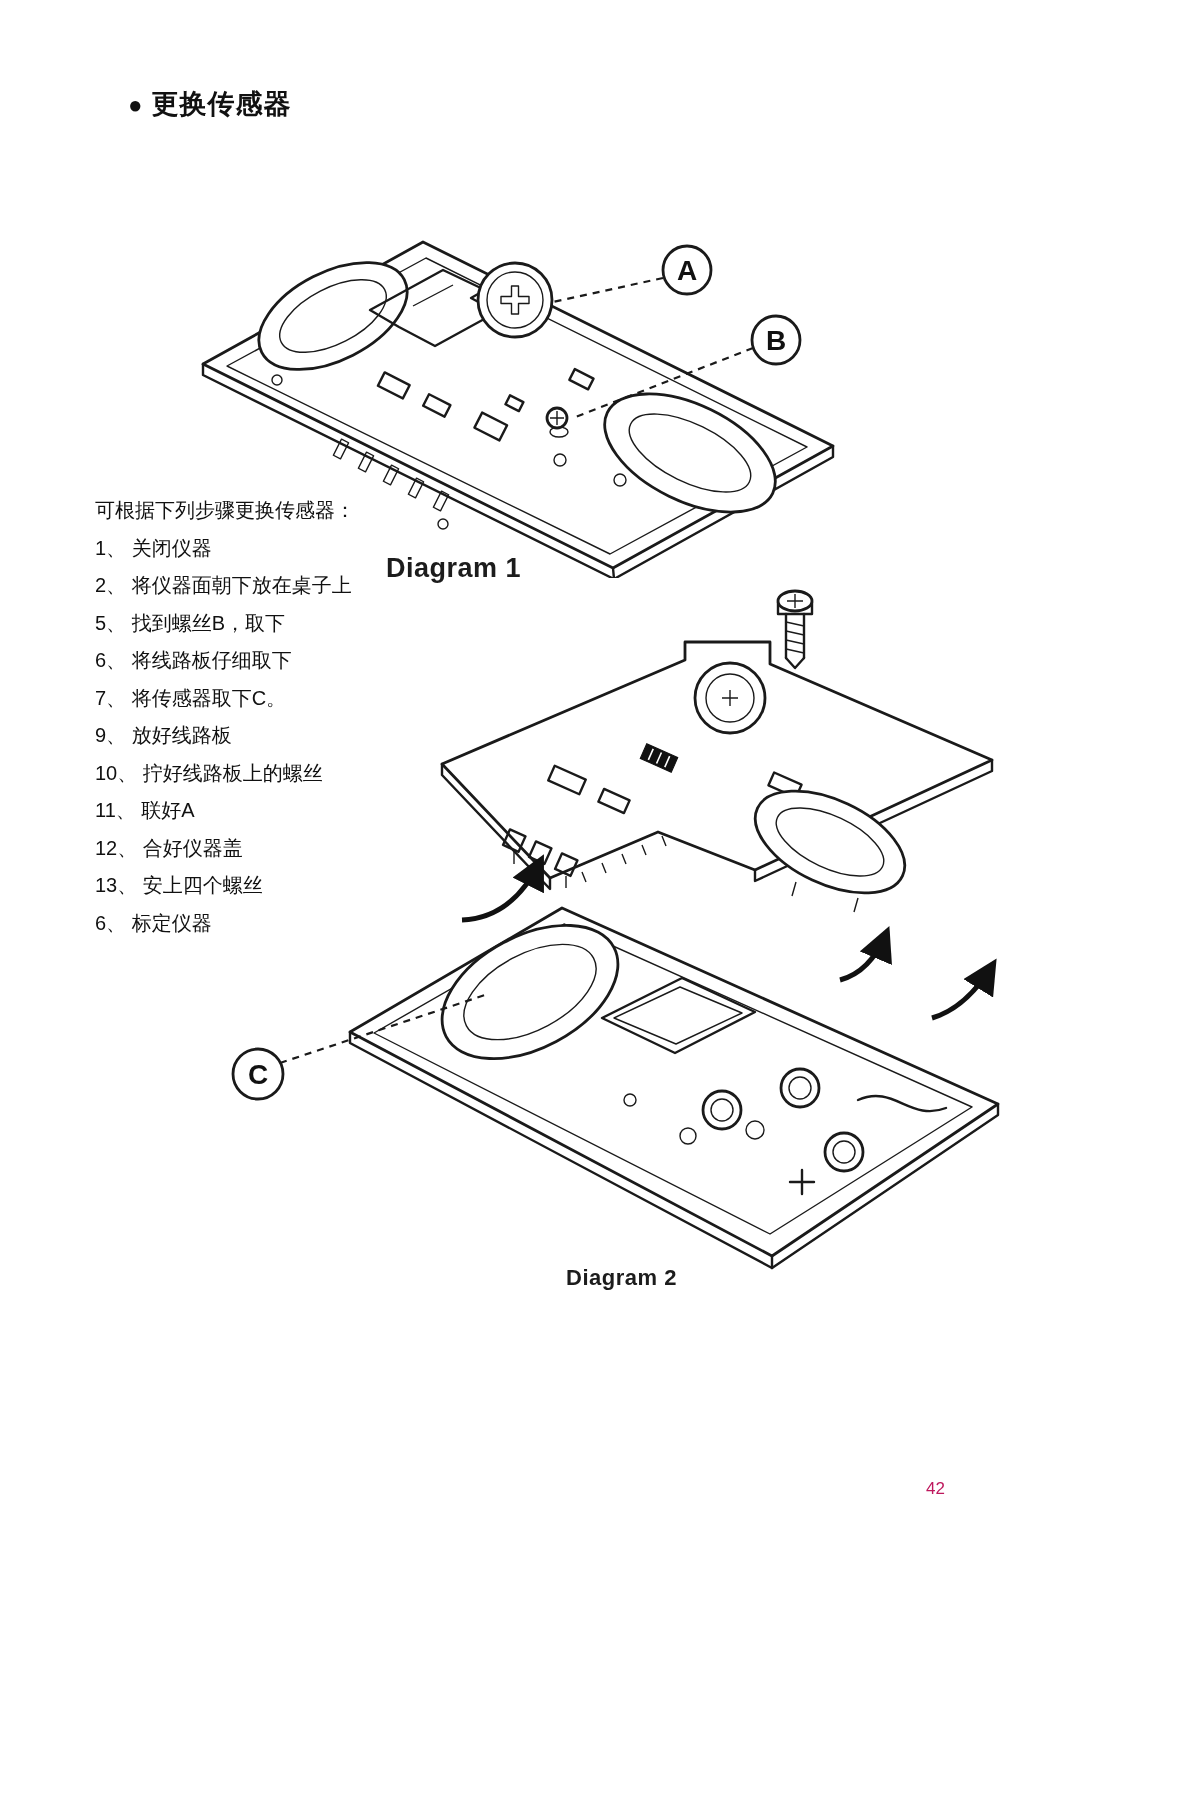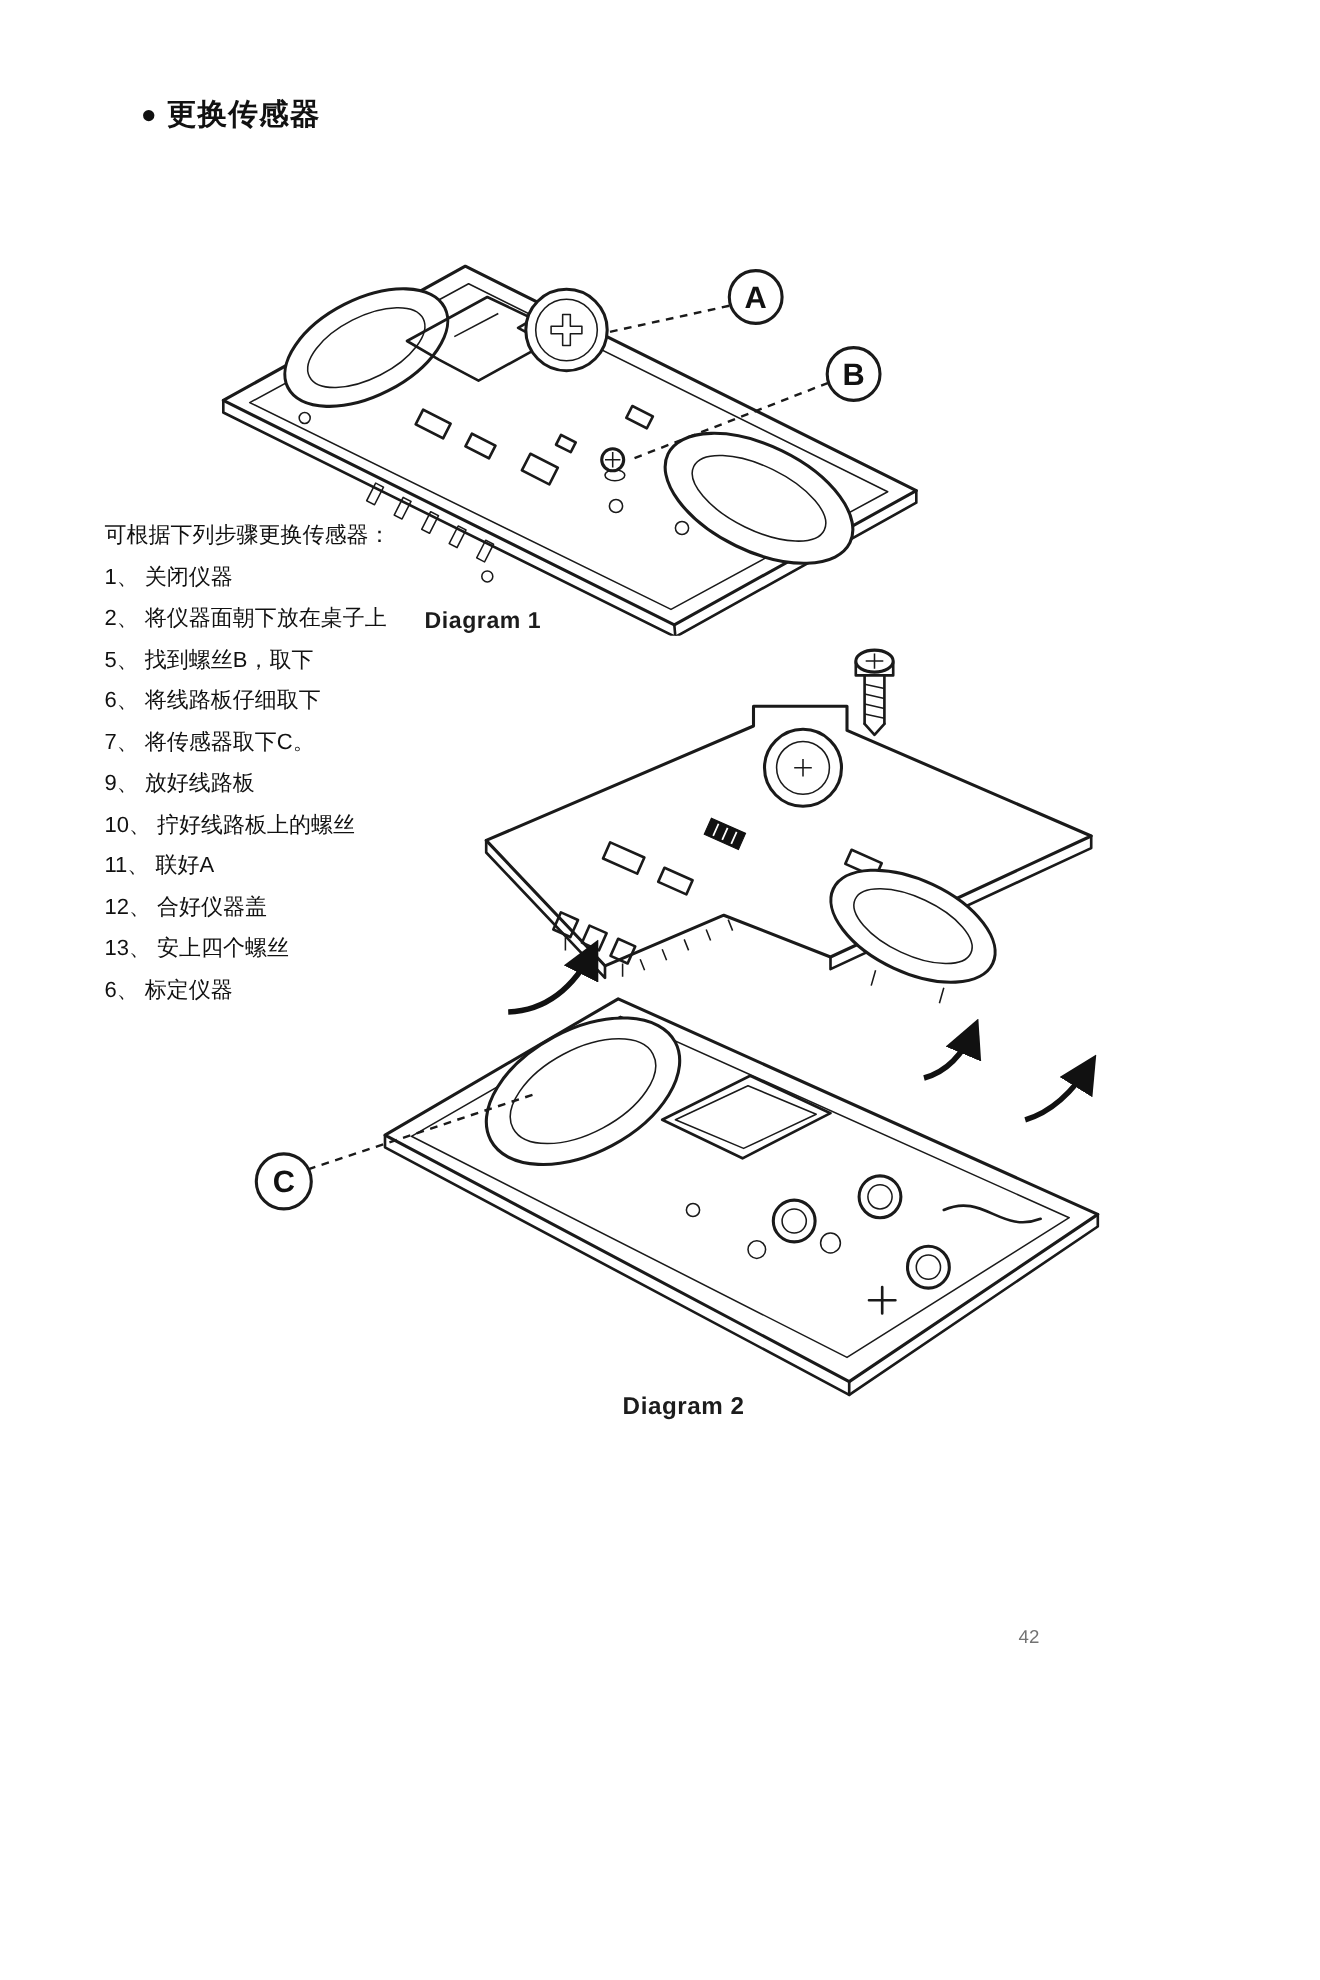"可根据下列步骤更换传感器：" .steps { top: 468px -> 492px }
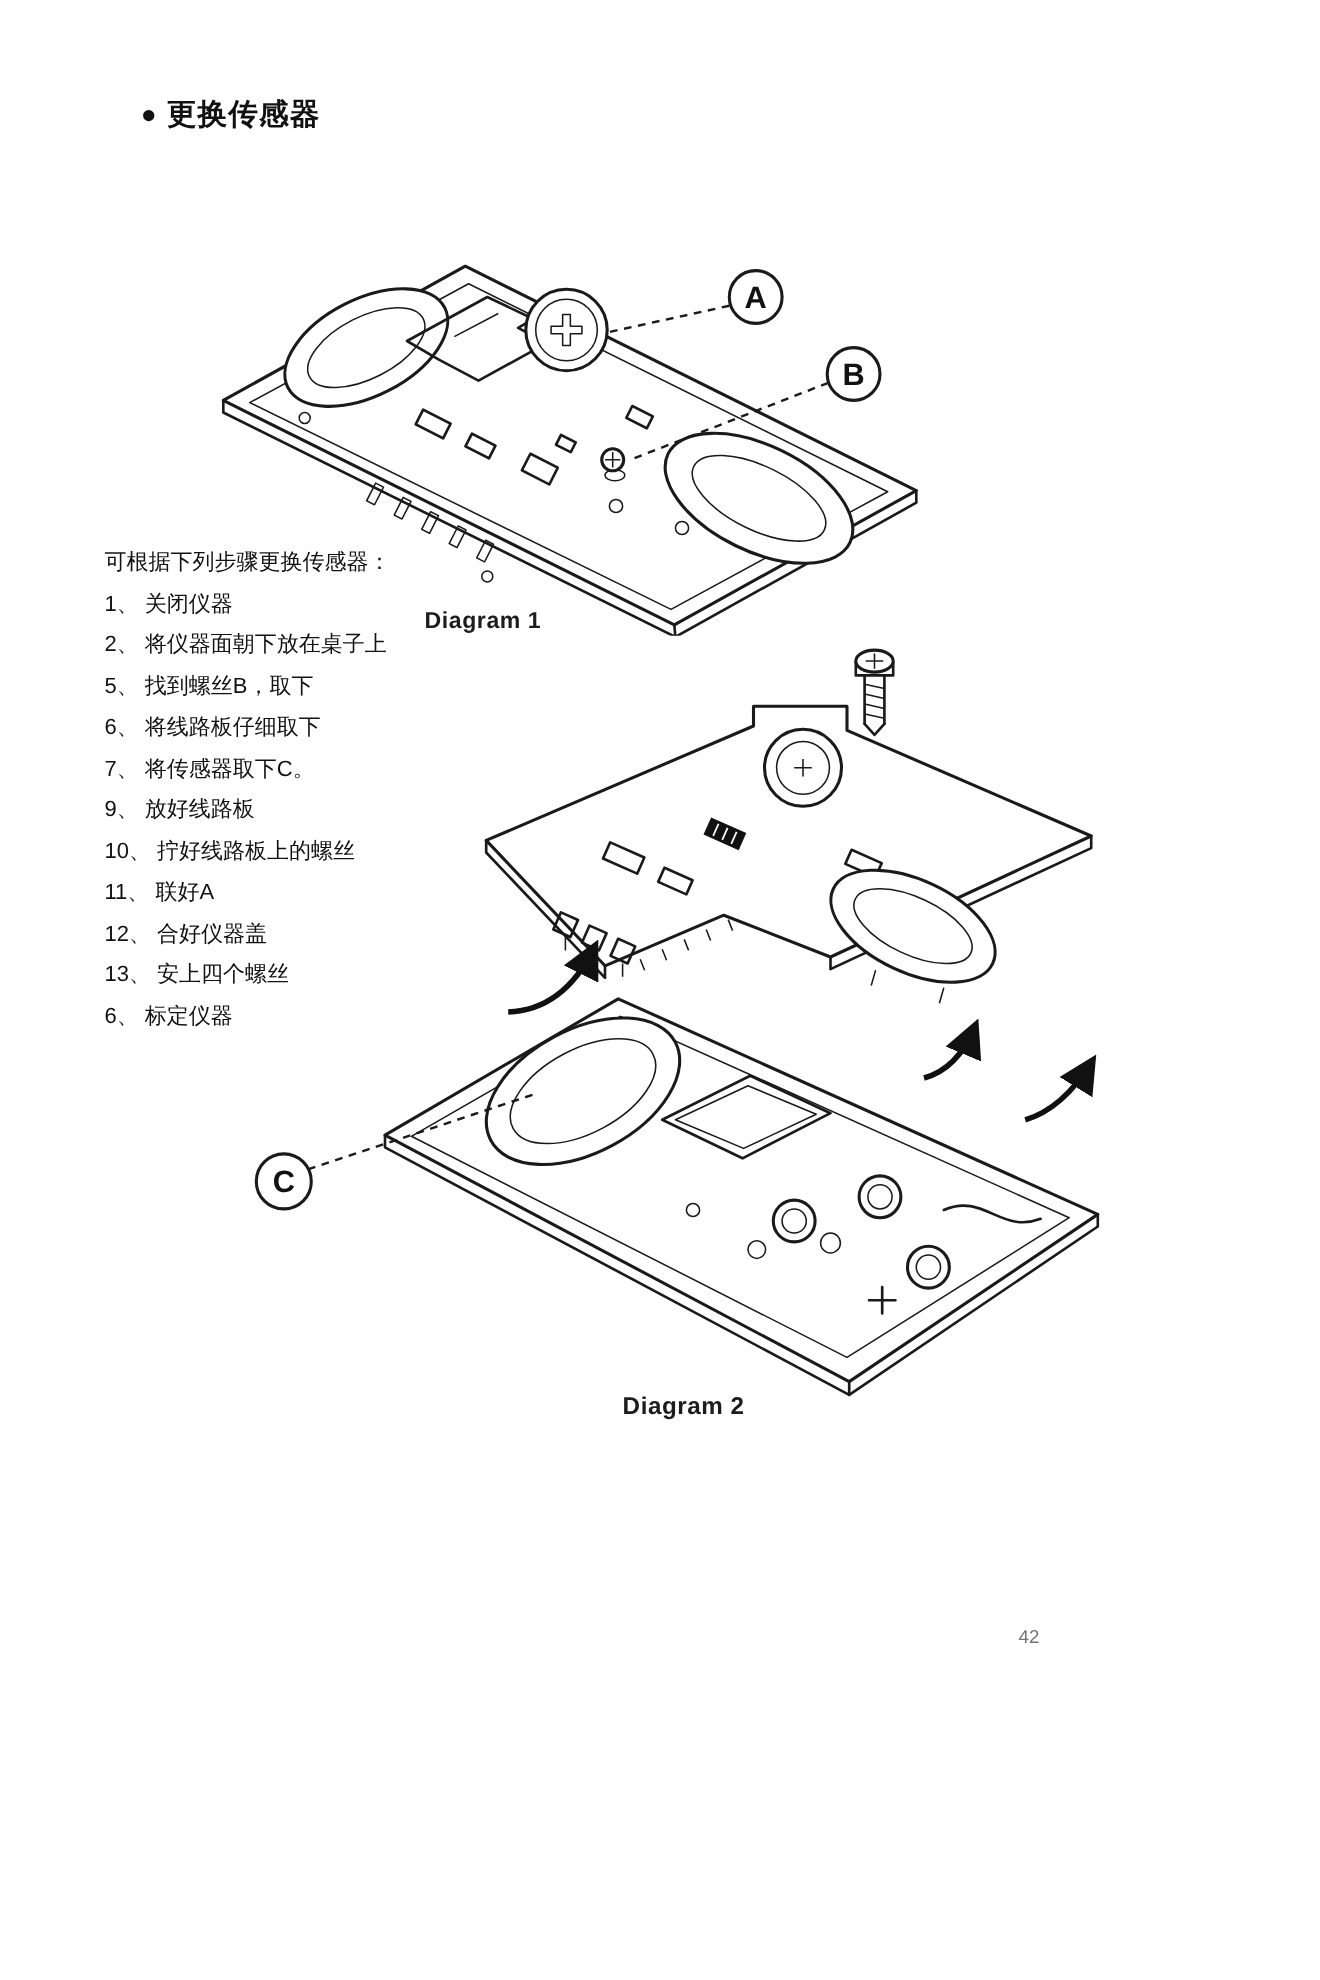"Diagram 1" .fig-caption { font-size: 21px -> 27px }
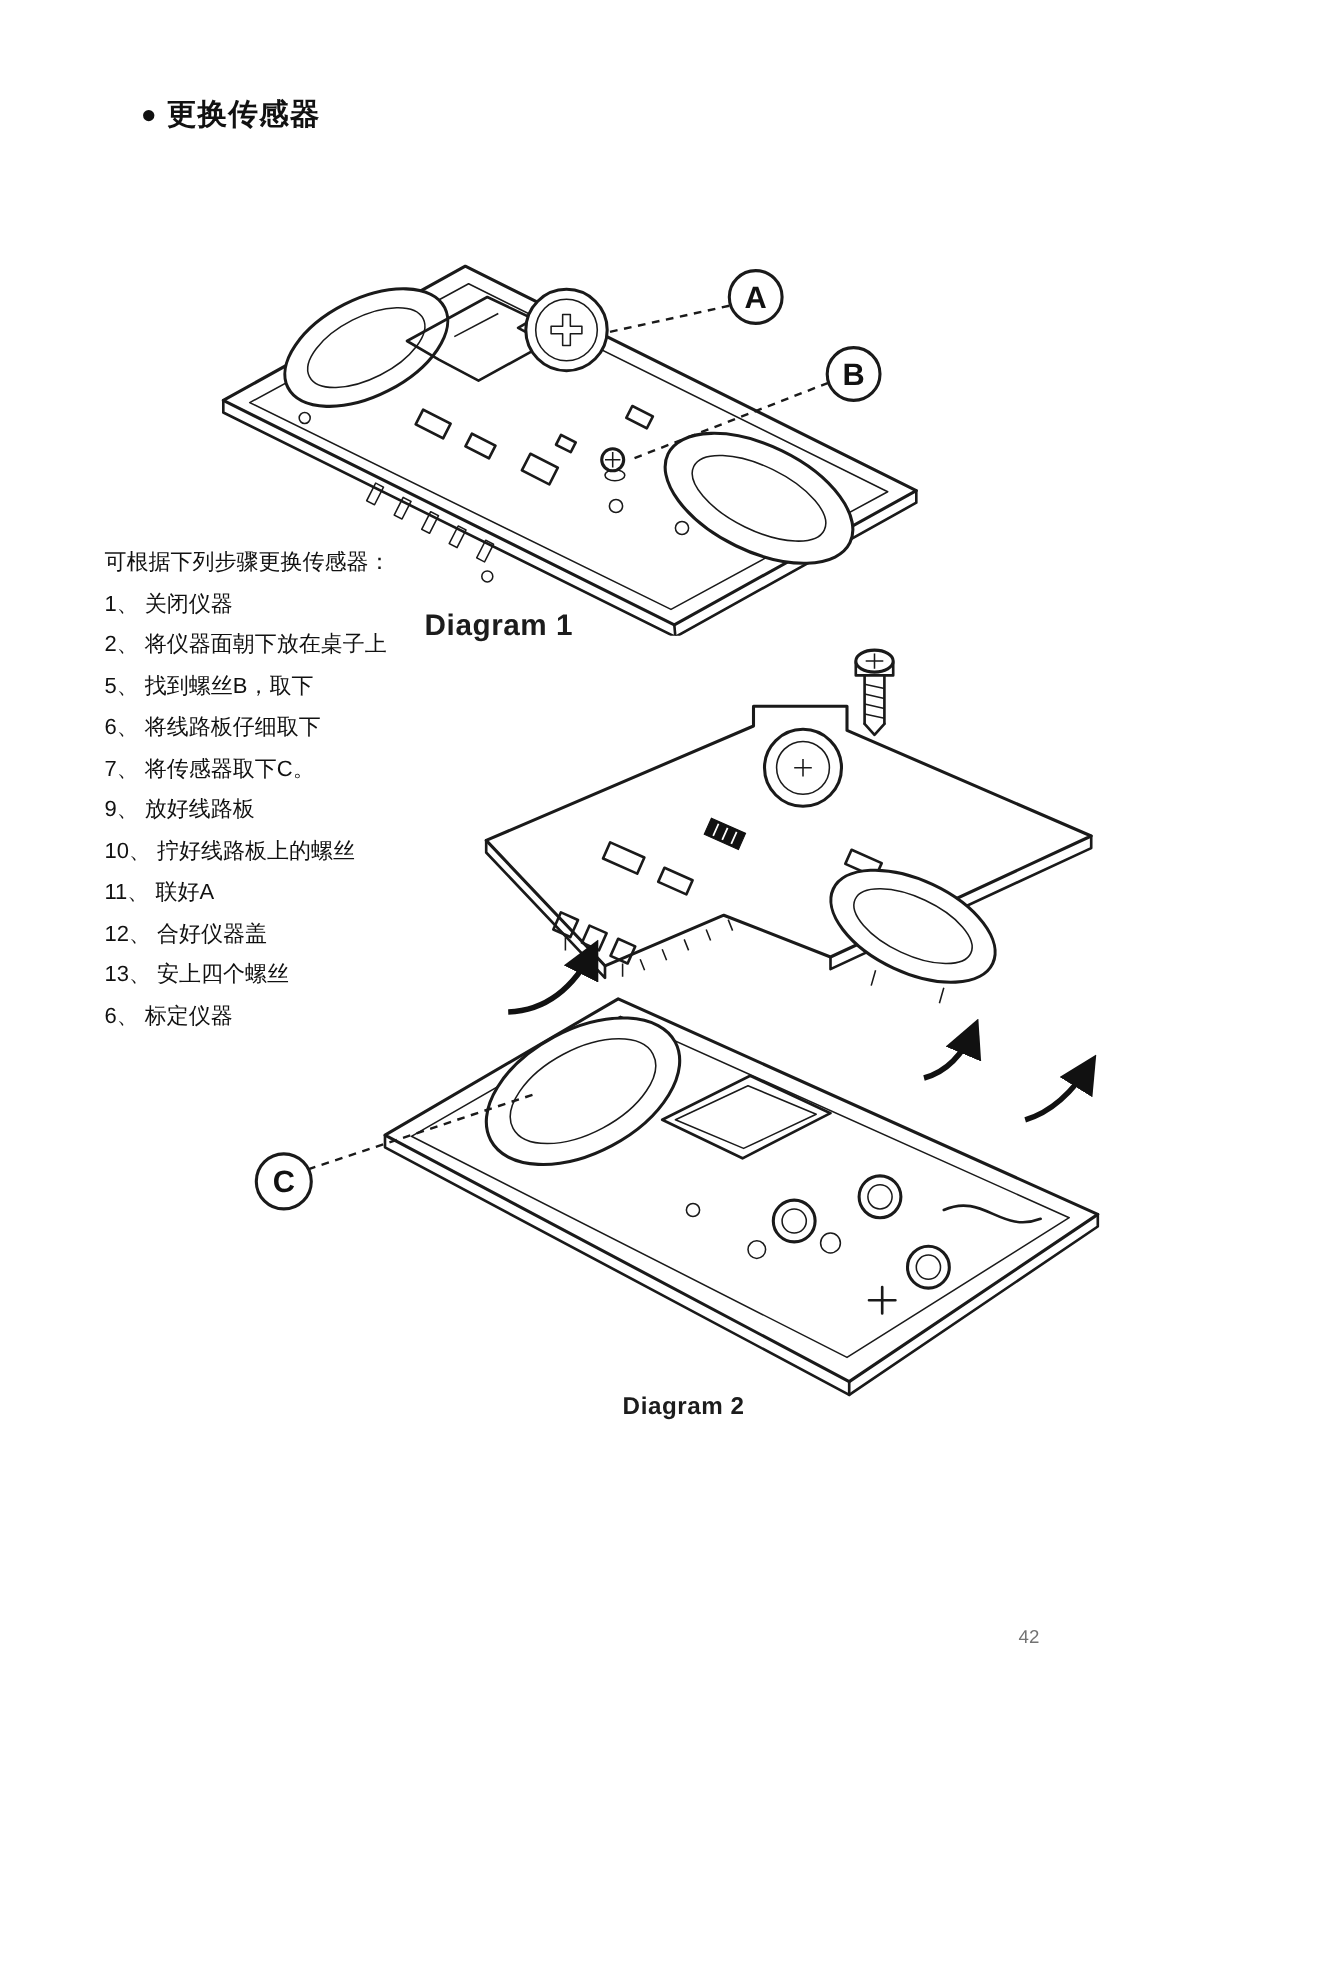"42" .page-number { color: #737373 -> #be185d }
